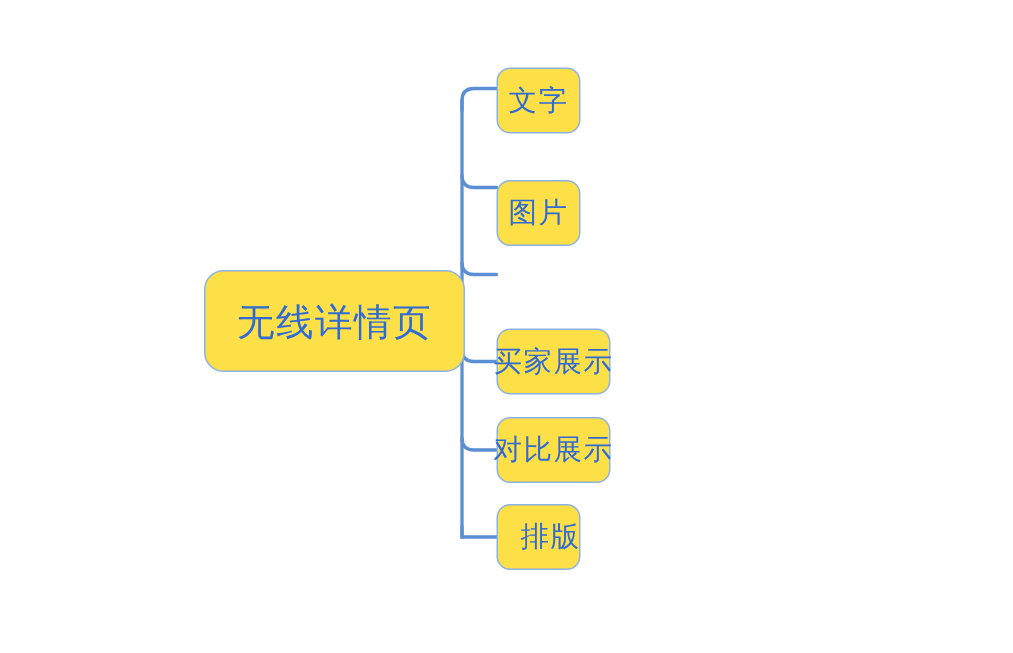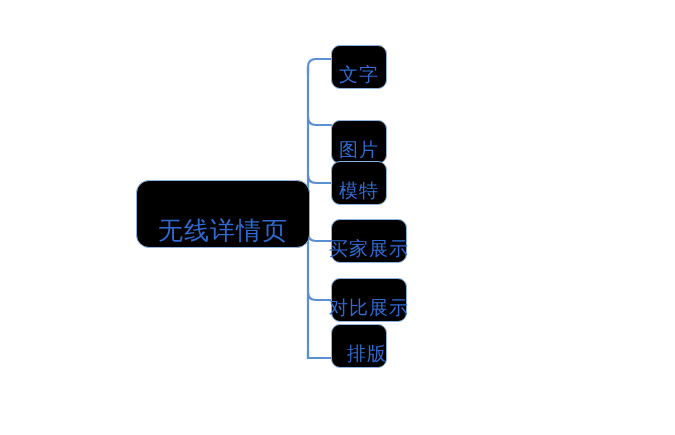"文字" .node { align-items: flex-end -> center; background: #000000 -> #fde047 }
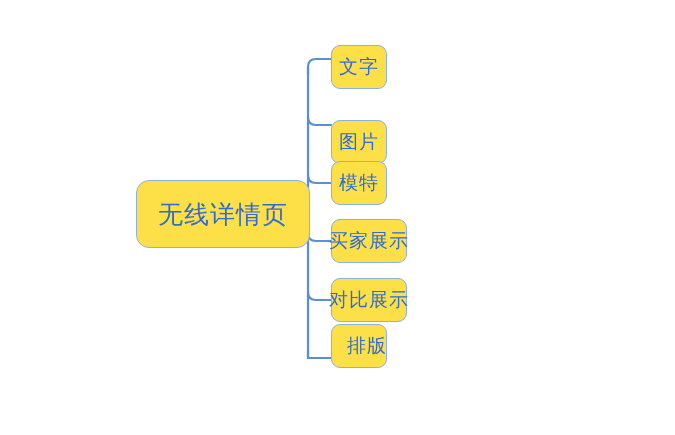"模特" div.node { html: <div> <span>模特</span> </div> -> none }
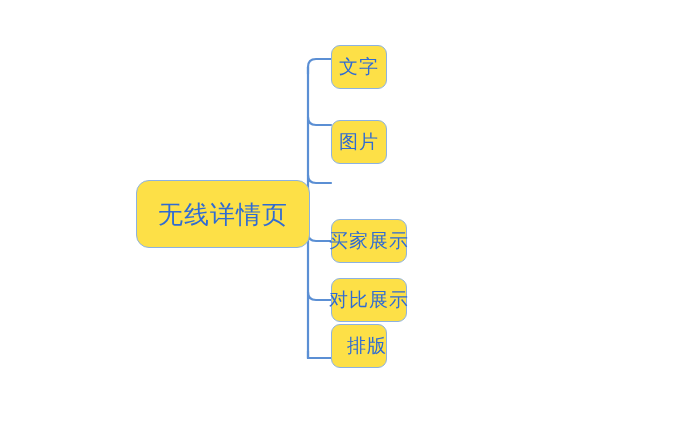"排版" div.node { top: 324px -> 336px }
